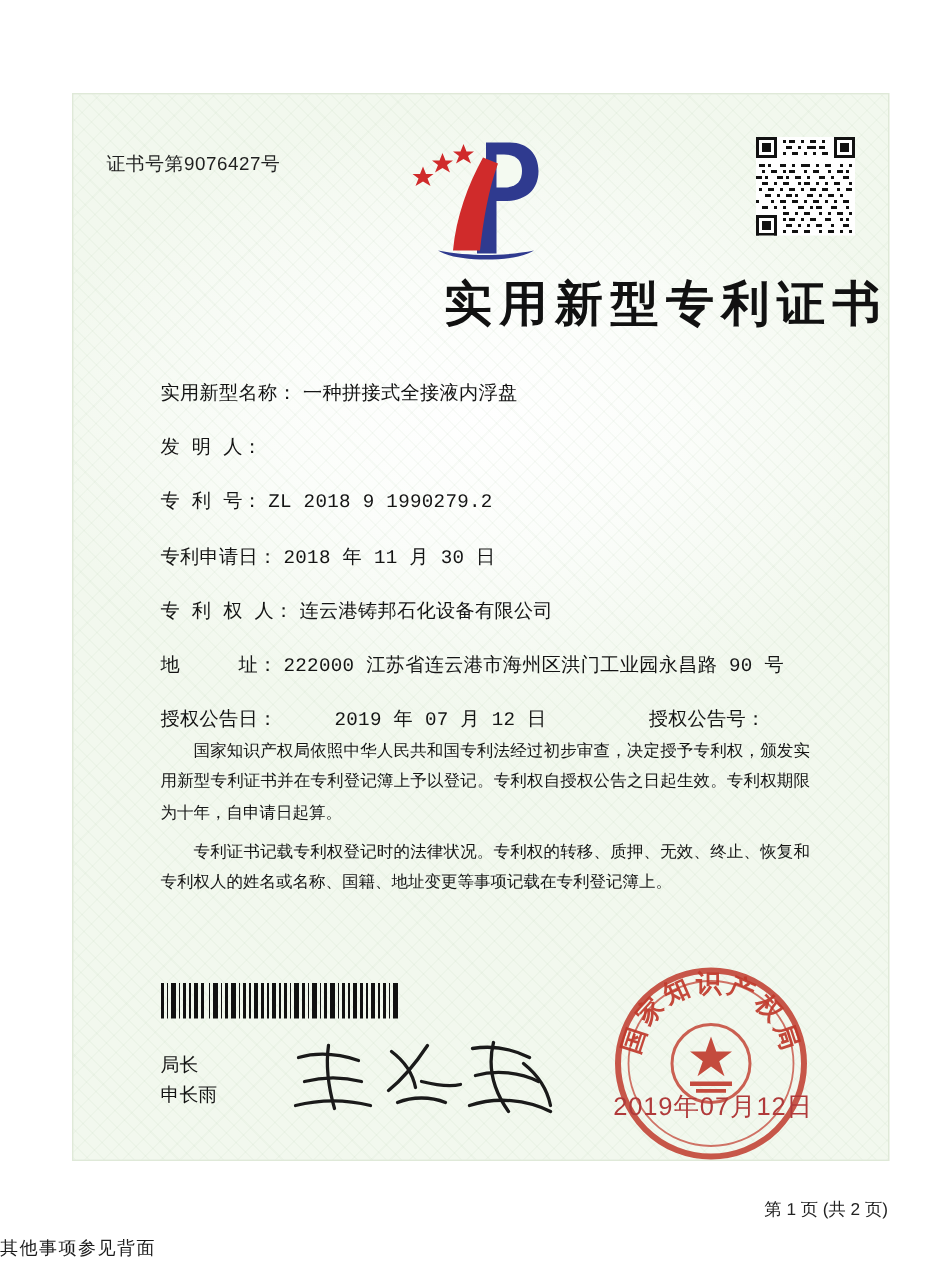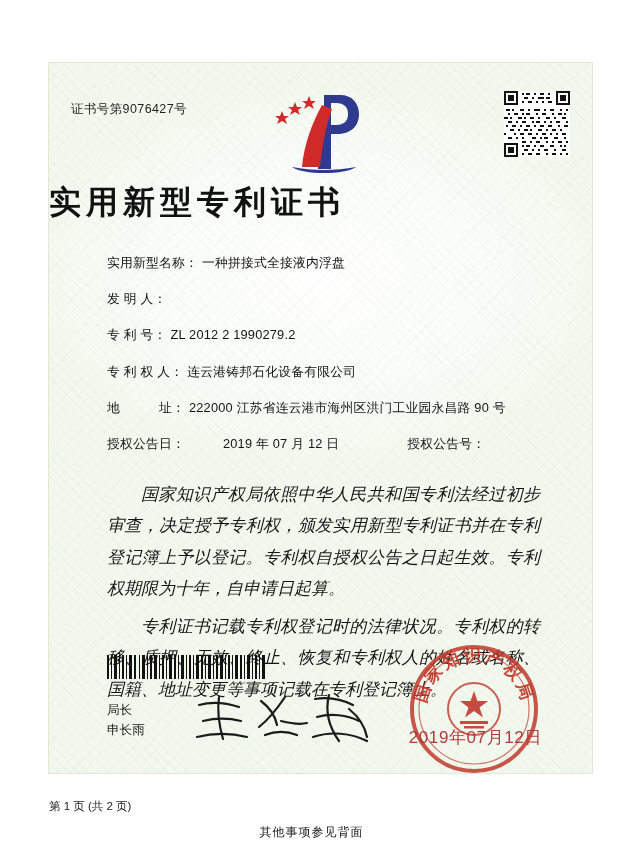"实用新型专利证书" .title { text-align: left -> right }
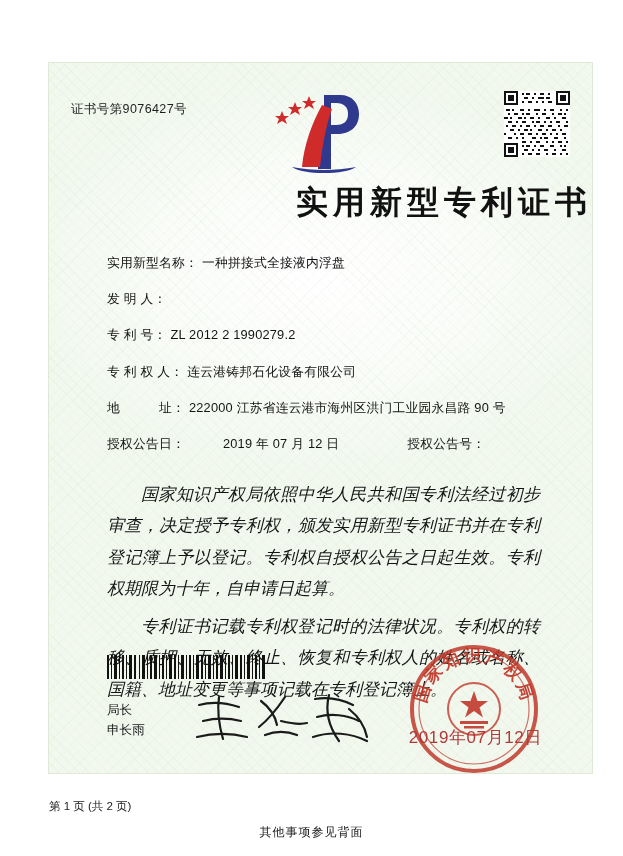"实用新型名称：" .field { font-family: none -> Liberation Mono, monospace }
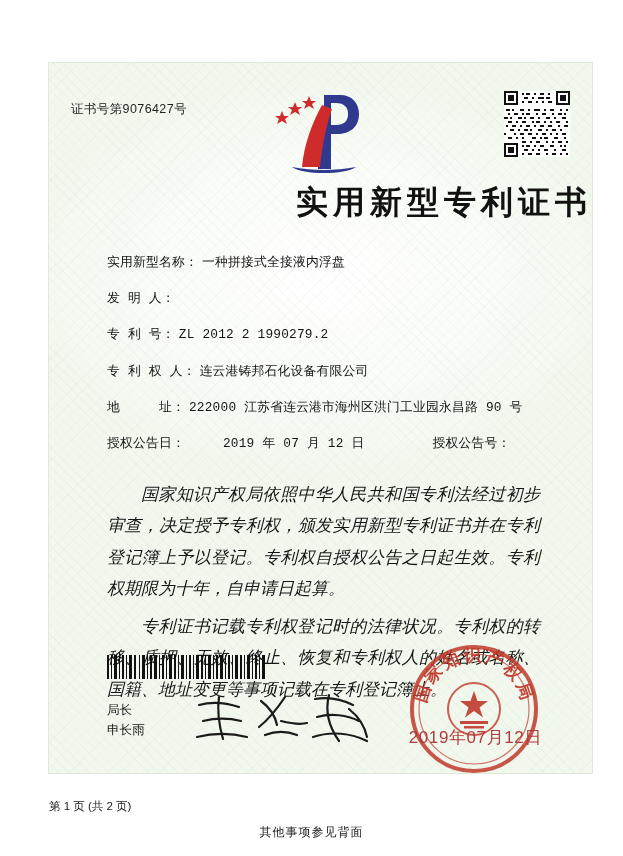"ZL 2012 2 1990279.2" span.val { text: 2012 2 -> 2018 9 }
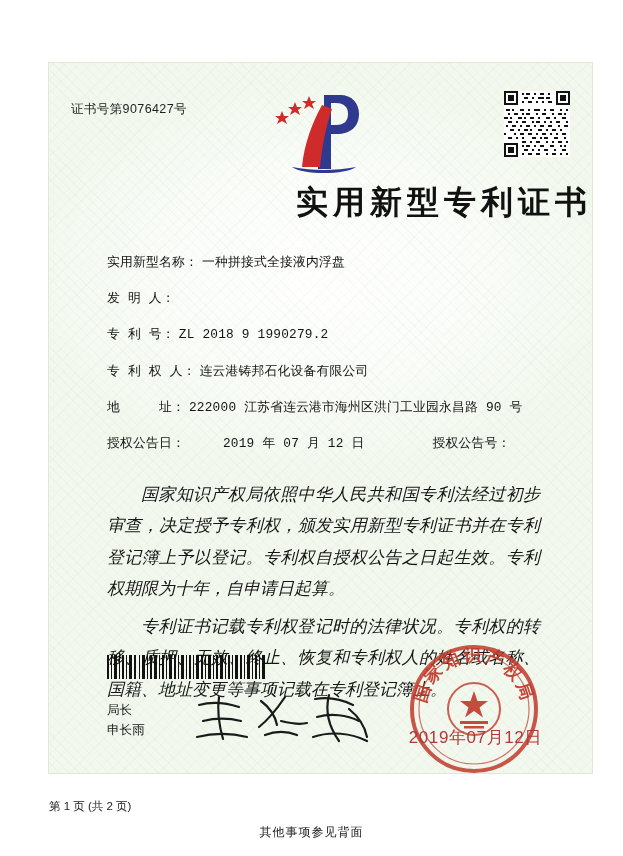"专利申请日：" div.field { html: none -> <div> <span>专利申请日：</span> <span>2018 年 11 月 30 日</span> </div> }
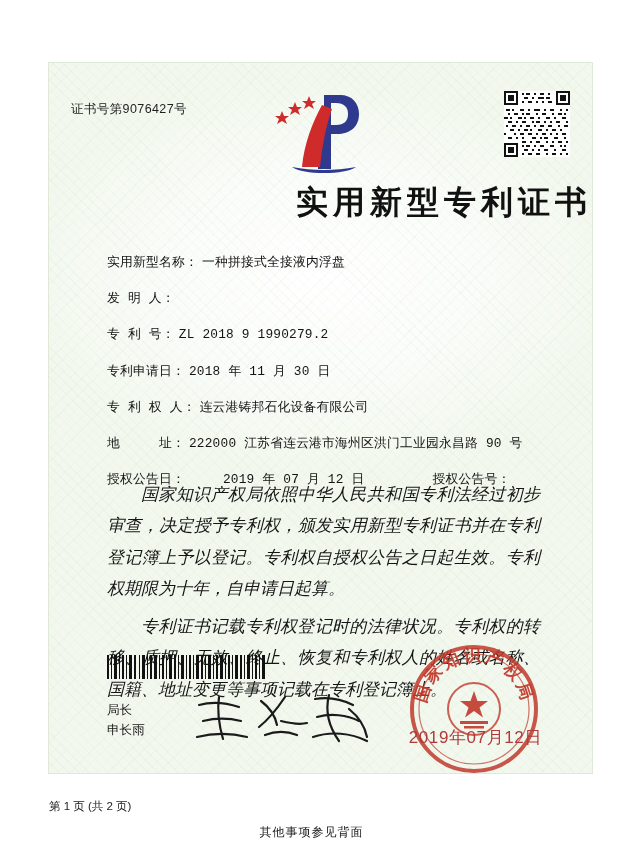"国家知识产权局依照中华人民共和国专利法经过初步审查，决定授予专利权，颁发实用新型" .paras { font-size: 17px -> 11px; font-style: italic -> none; top: 416px -> 428px }
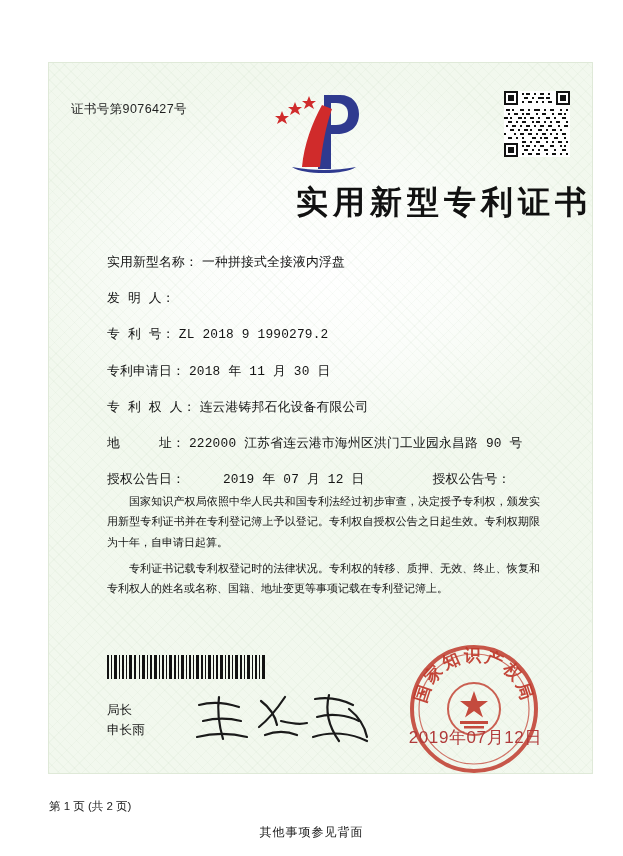"第 1 页 (共 2" .page-no { text-align: left -> right }
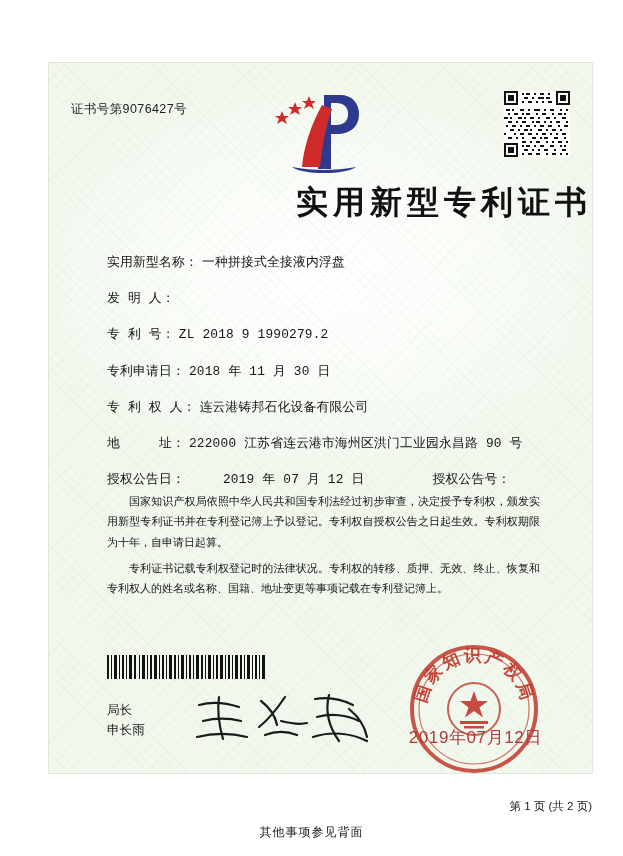"其他事项参见背面" .footnote { text-align: center -> none }
